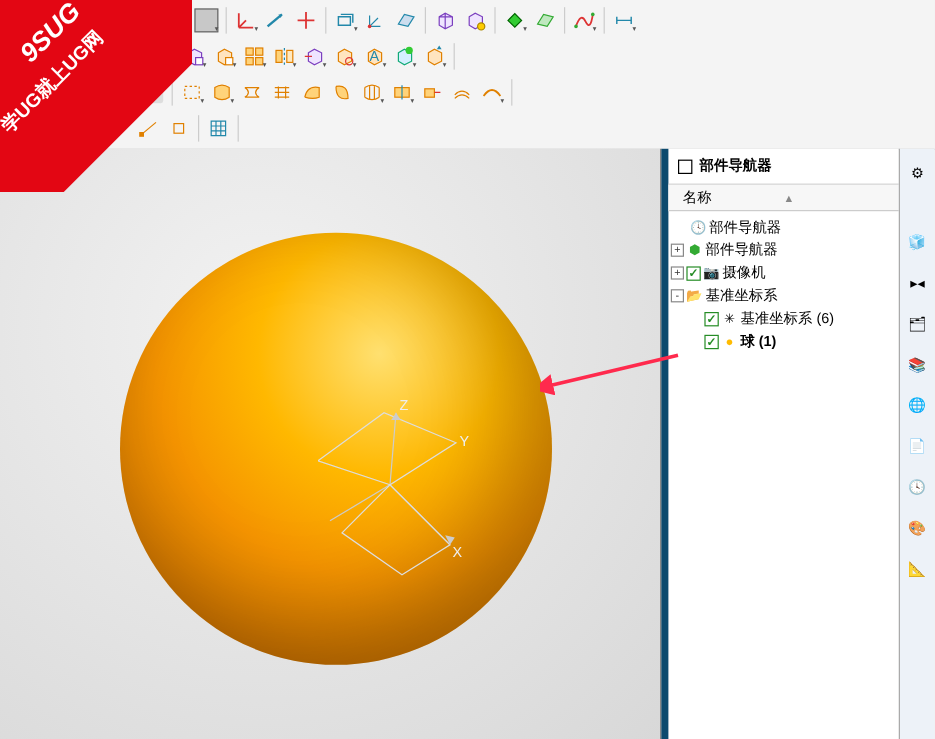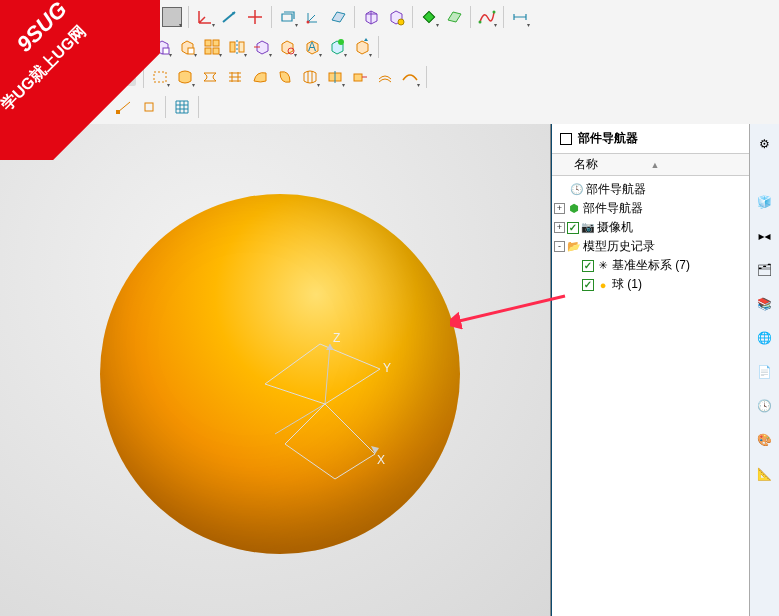"部件导航器" .side-panel { border-left: 1px solid #0c4a6e -> 6px solid #0c4a6e }
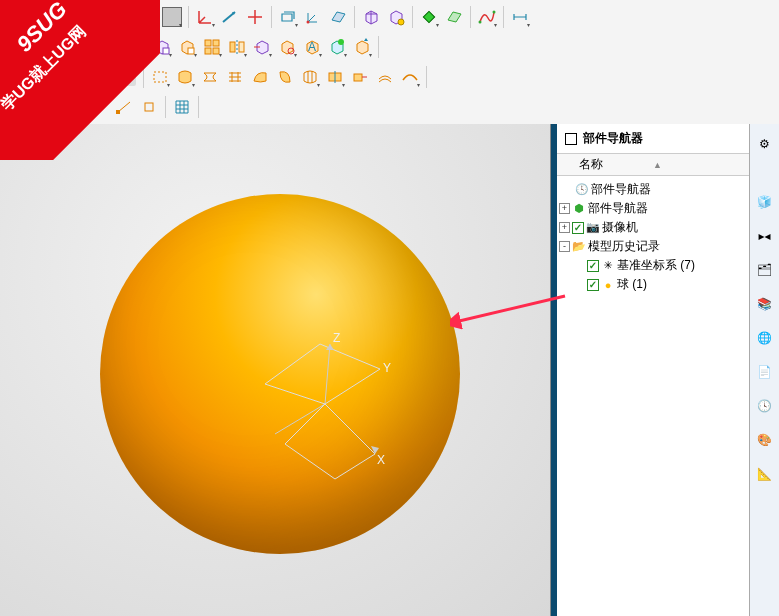"名称" .col-header { padding: 2px 22px -> 2px 12px }
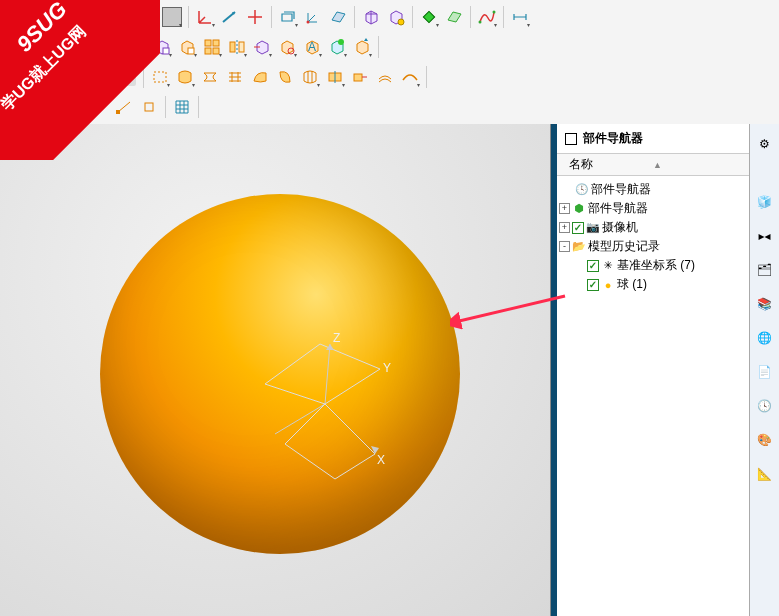"模型历史记录" span { text: 模型历史记录 -> 基准坐标系 }
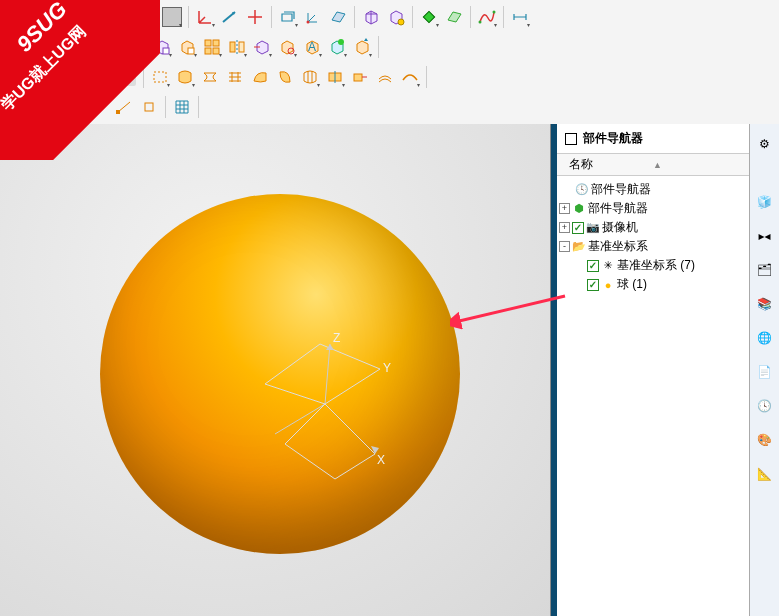"基准坐标系 (7)" span { text: 7 -> 6 }
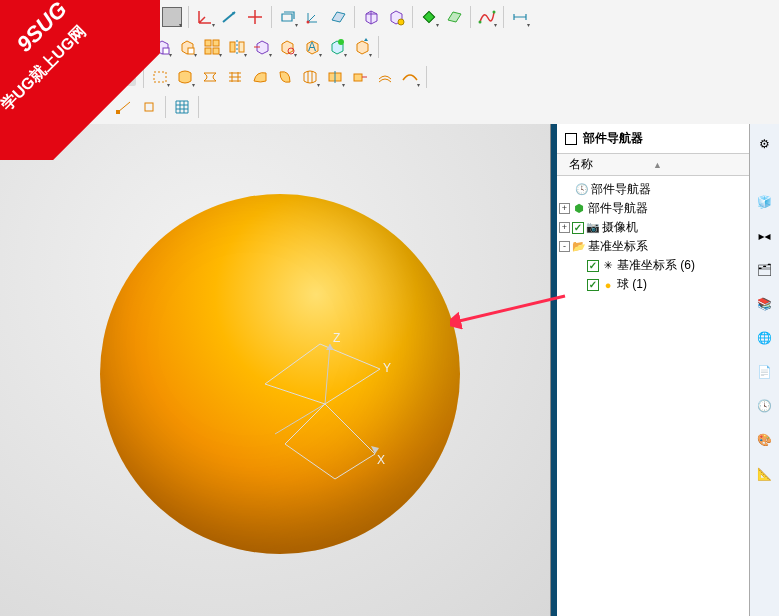"球 (1)" .bold { font-weight: normal -> bold }
